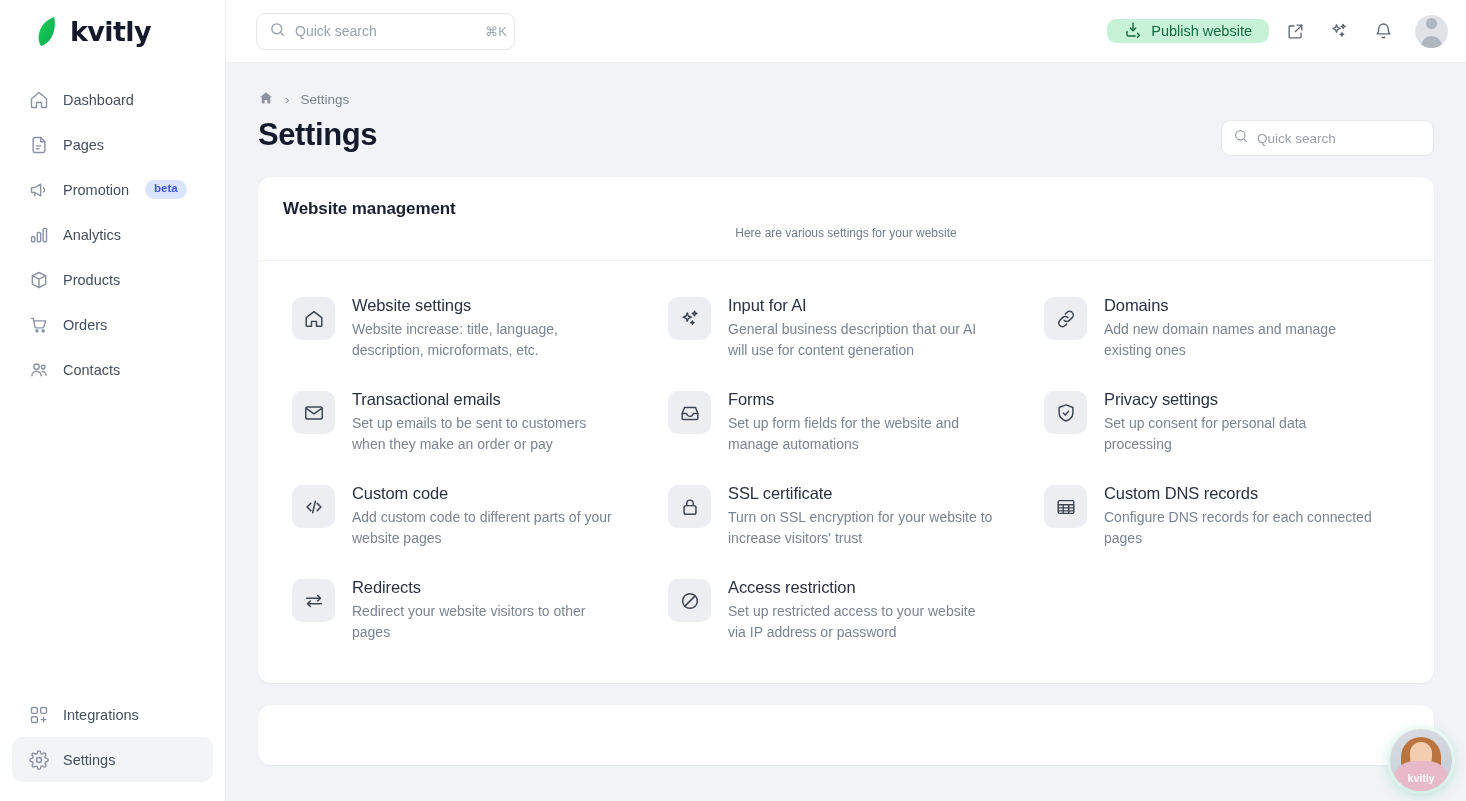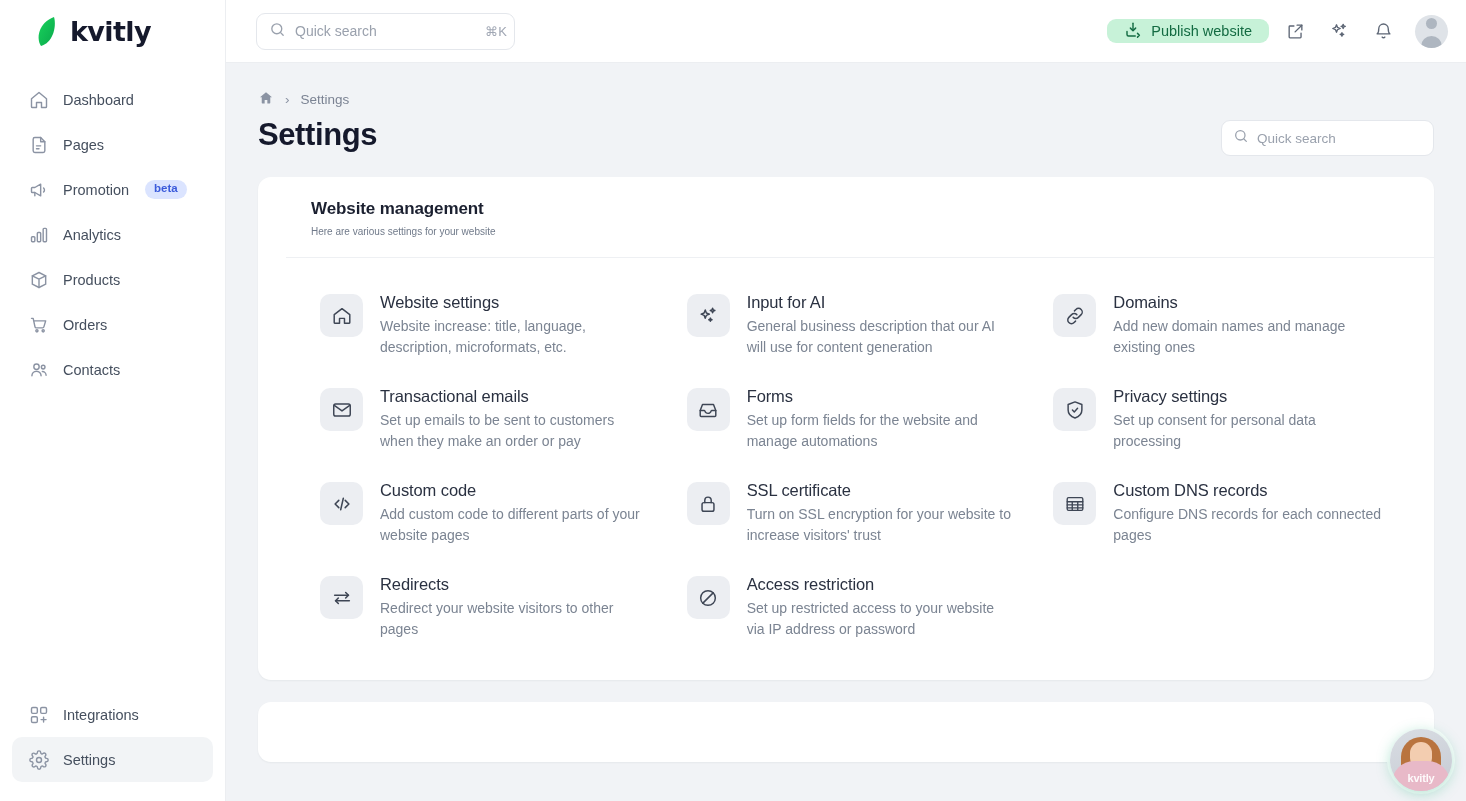"Website management" .card { padding-left: 28px -> none }
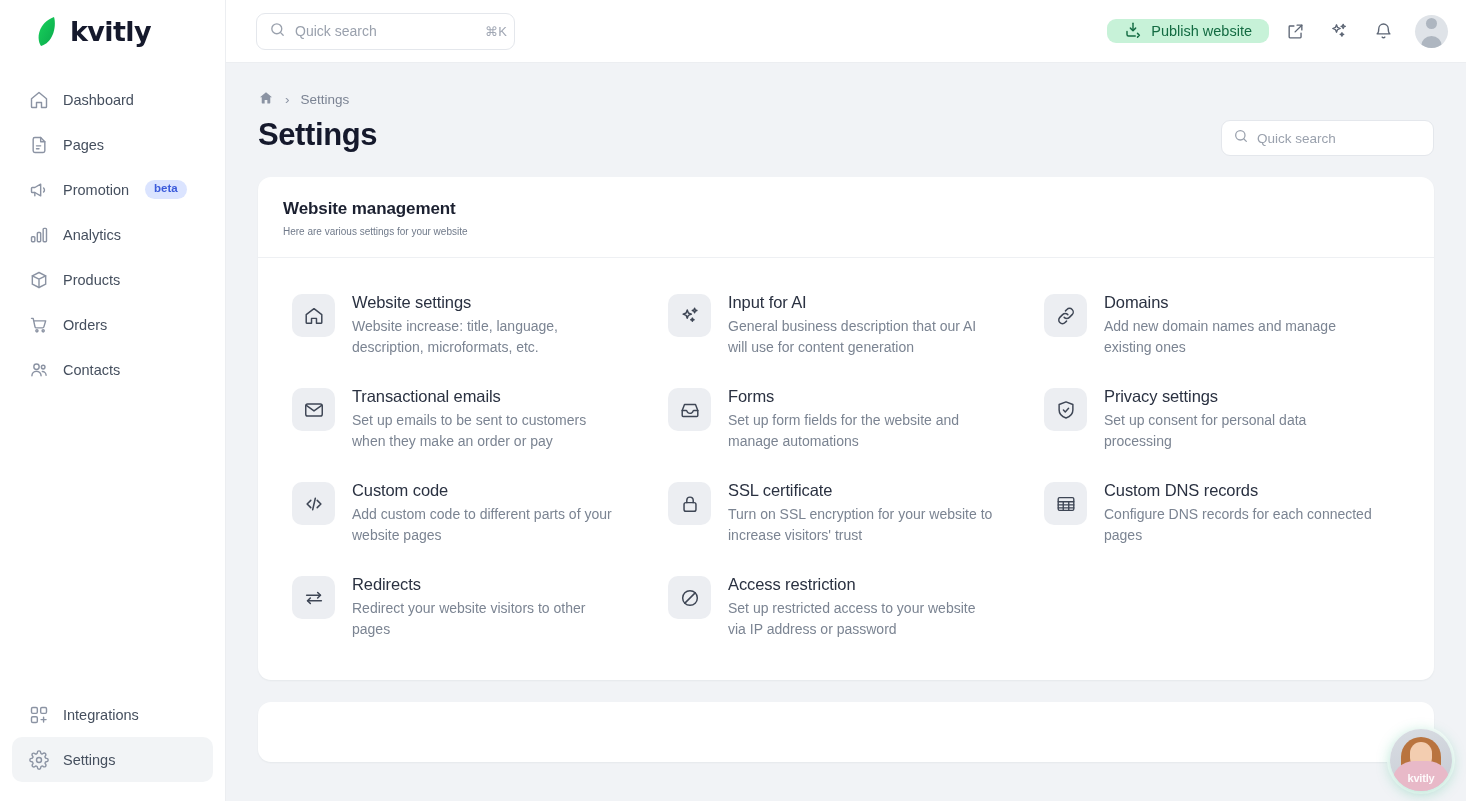"Here are various settings for" .card-sub { font-size: 10px -> 12px; text-align: none -> center }
